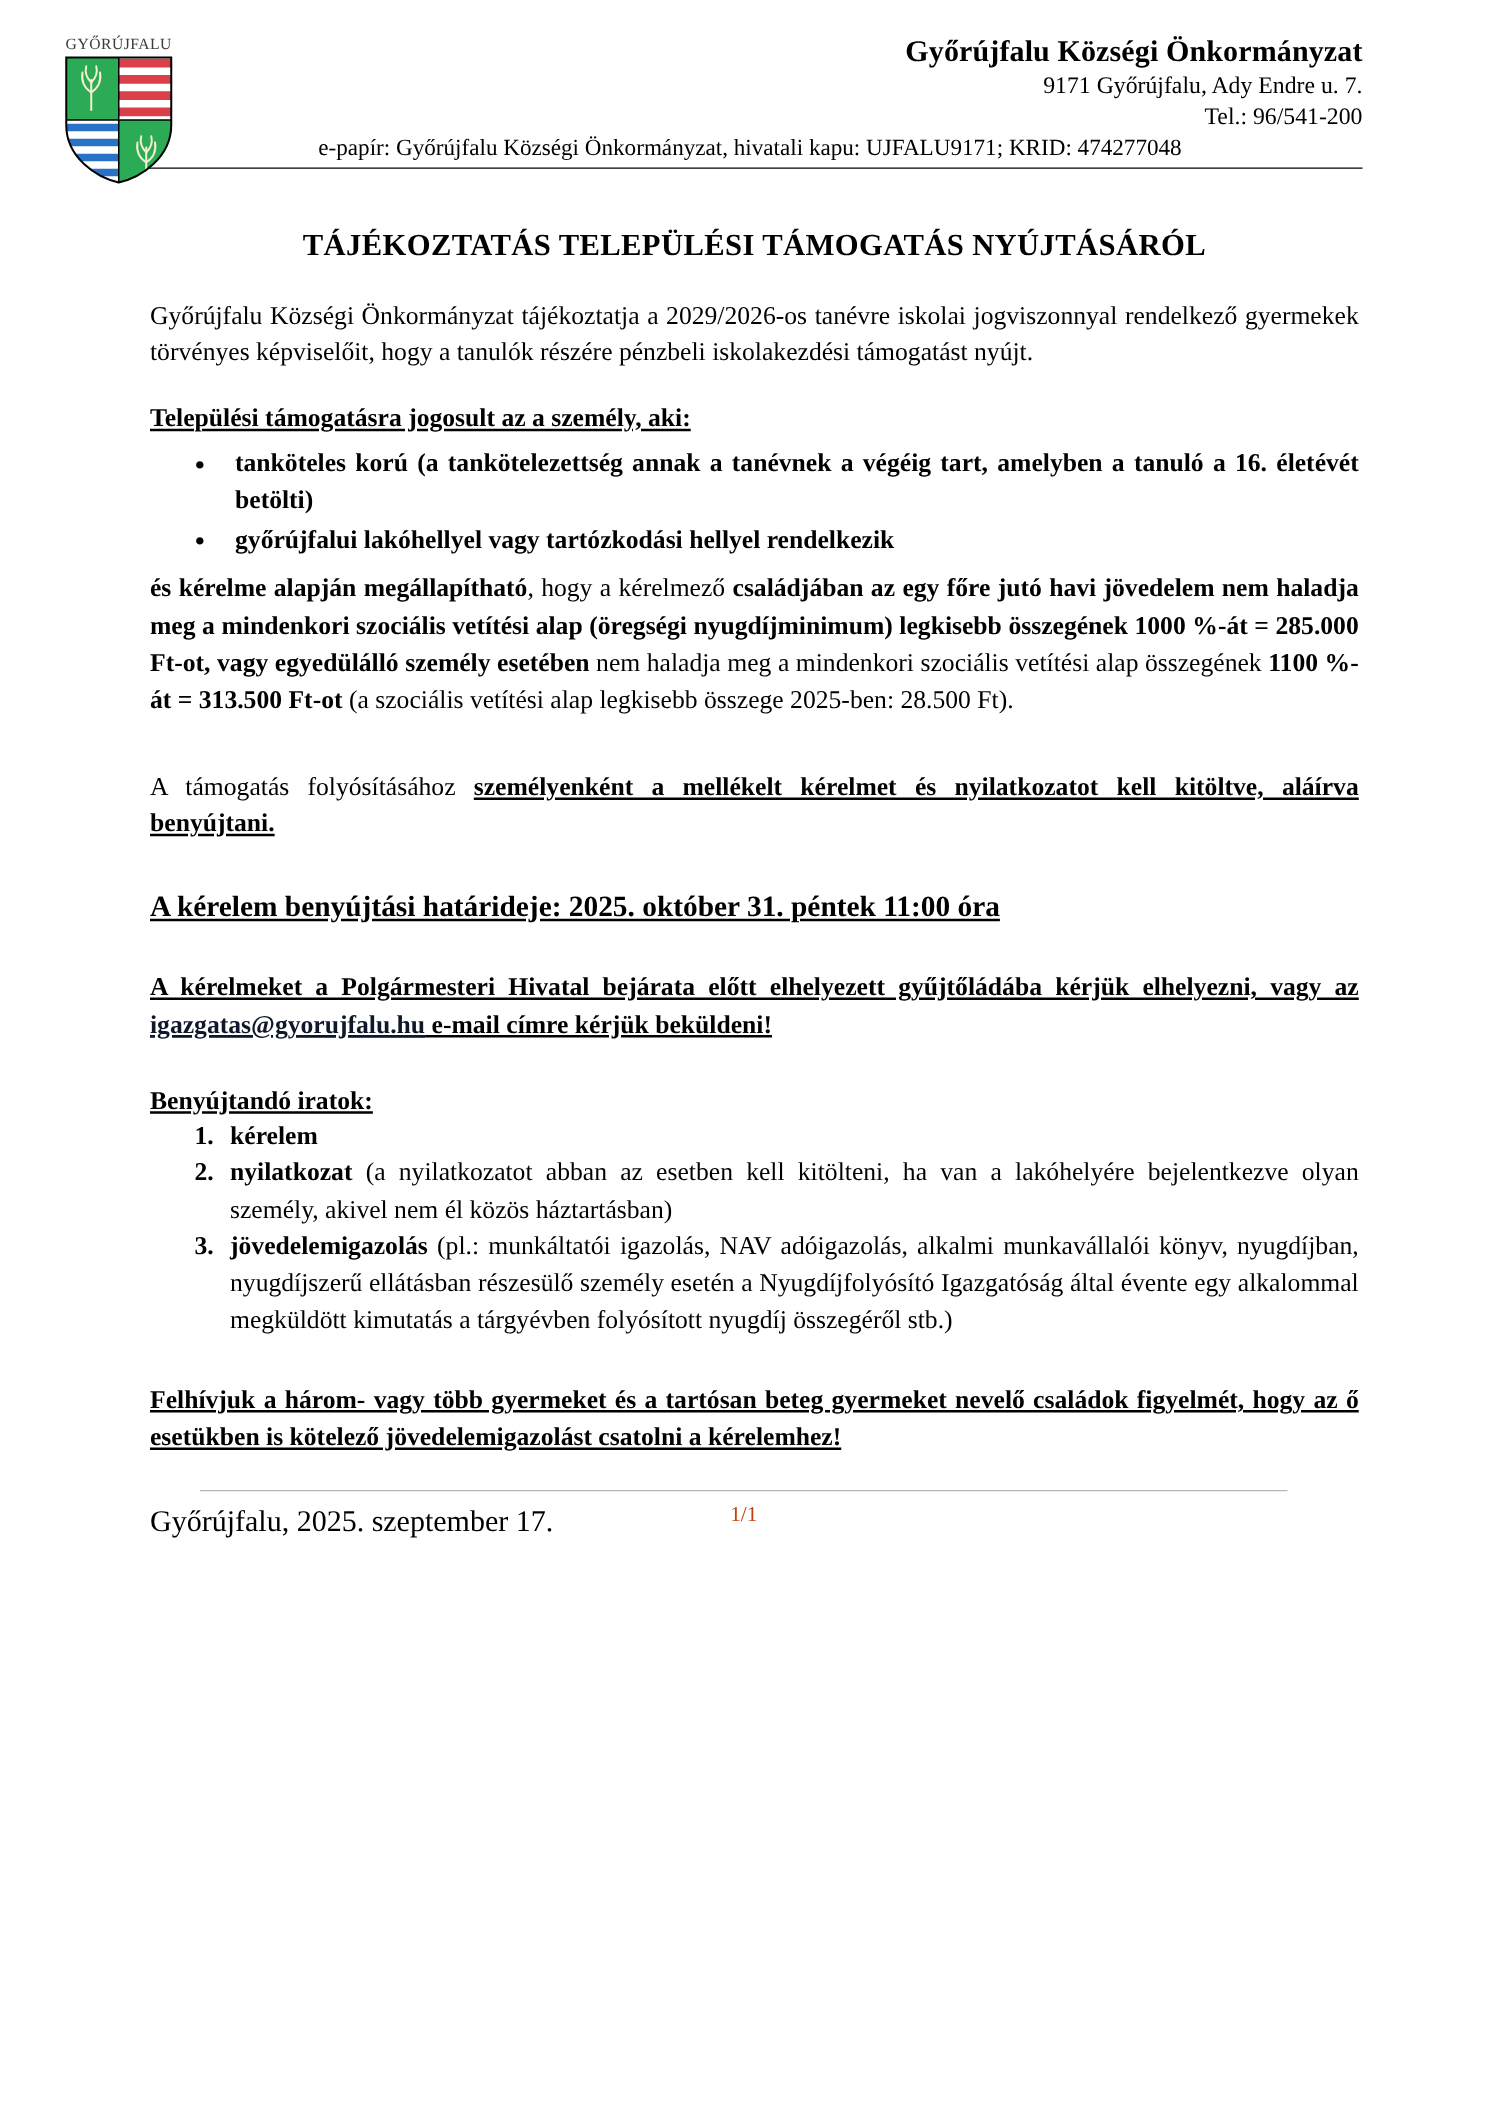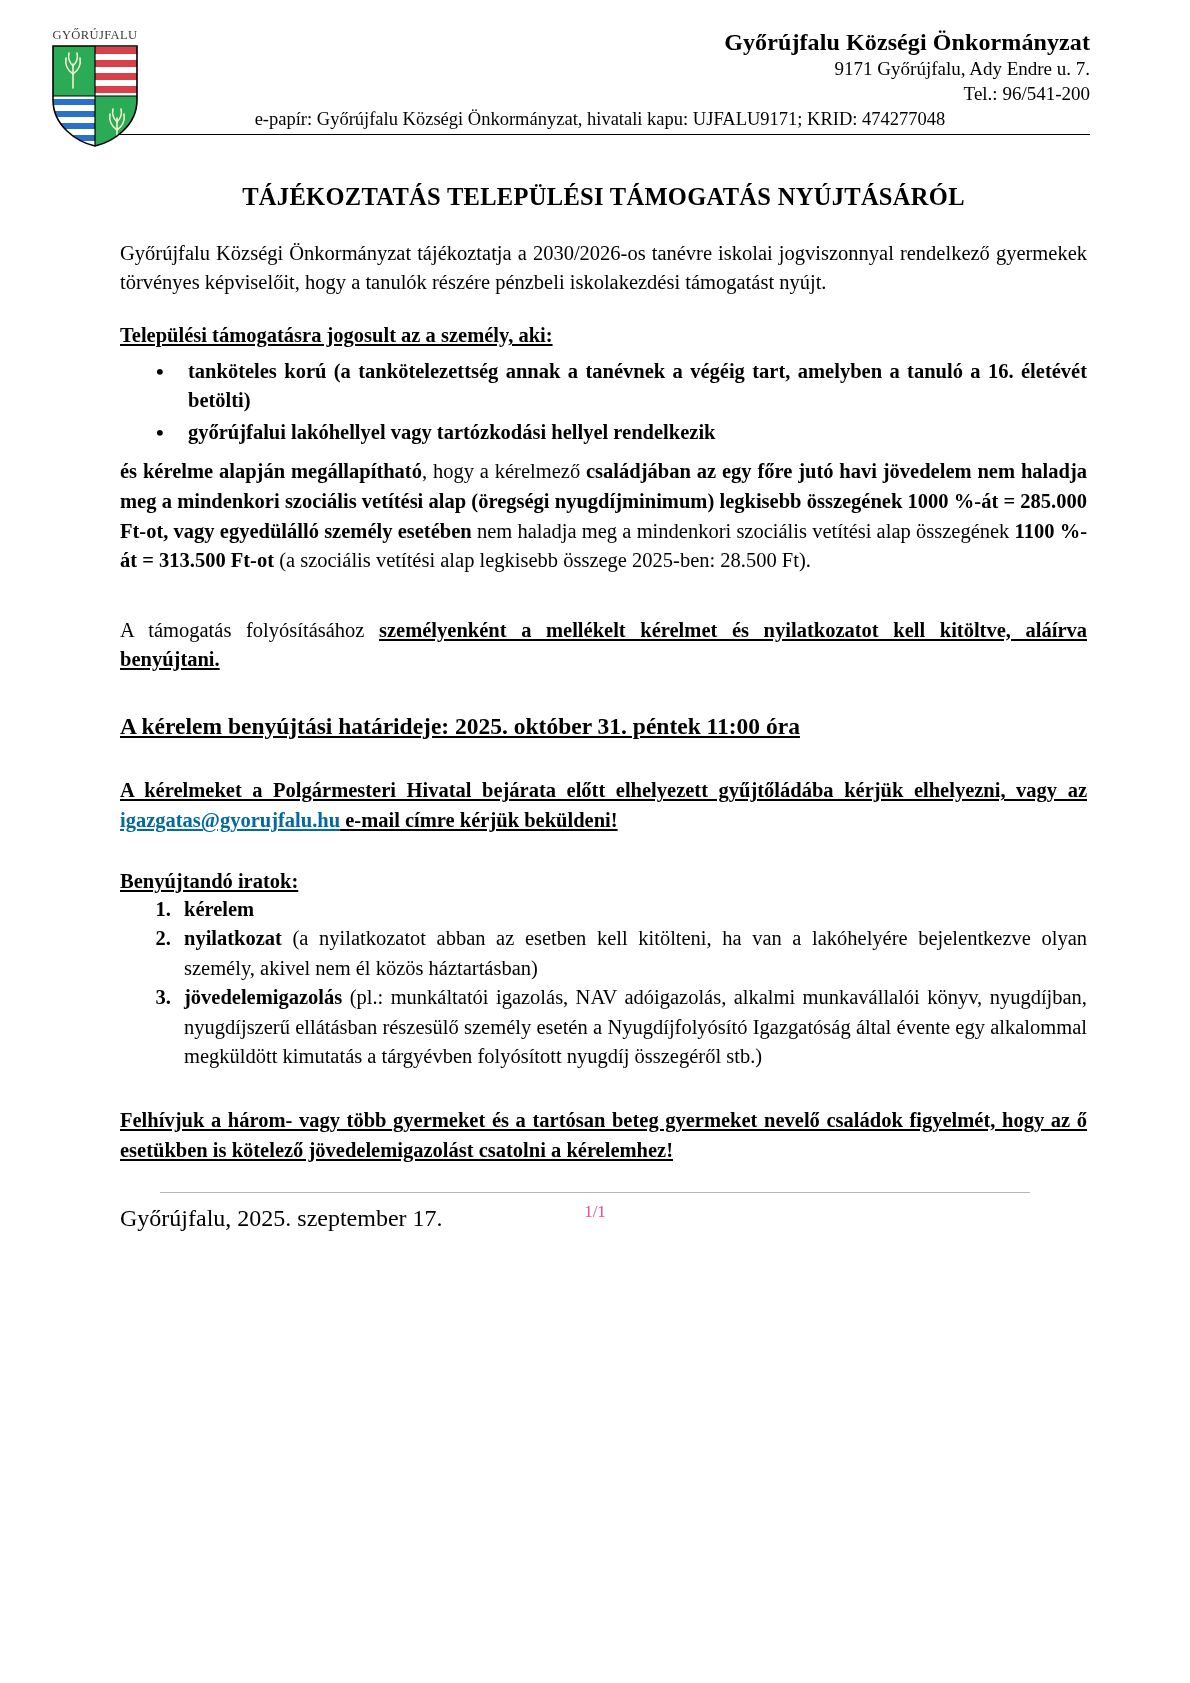"Győrújfalu Községi Önkormányzat tájékoztatja a" p.para { text: 2030/2026-os -> 2029/2026-os }
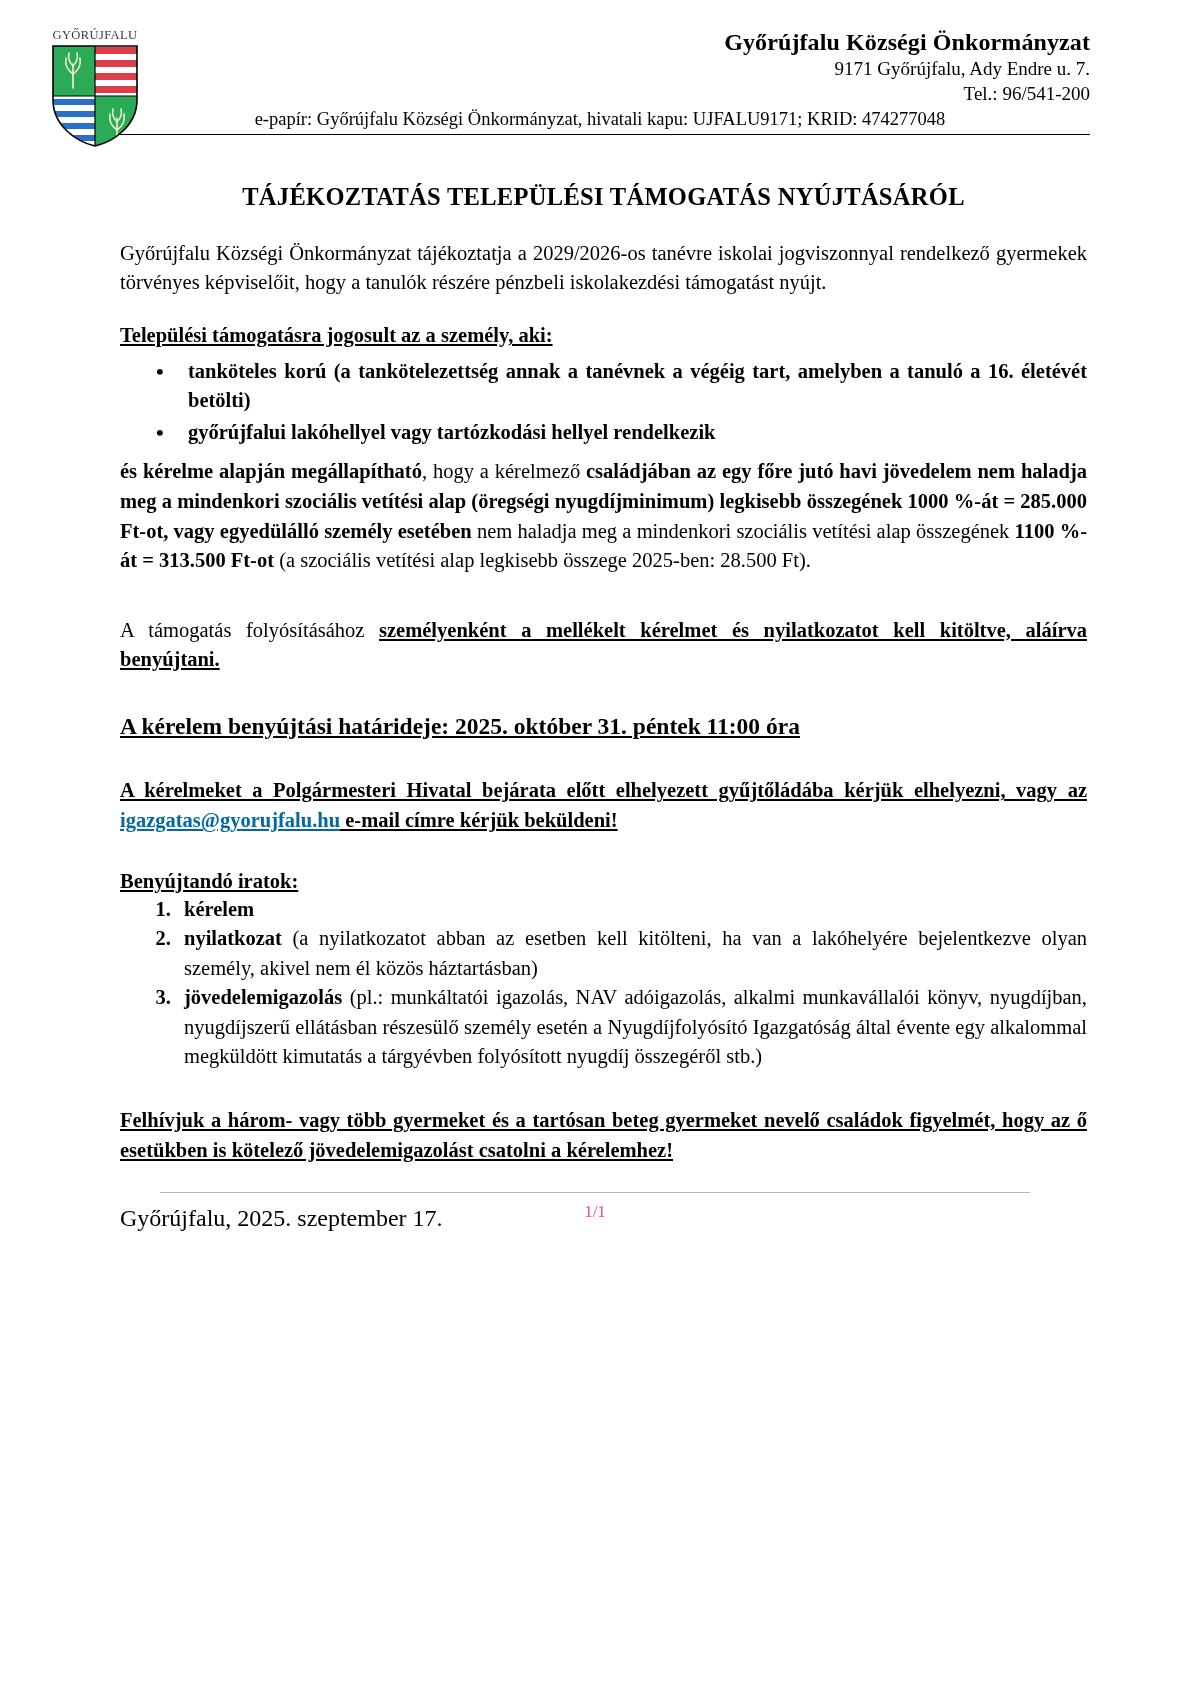"igazgatas@gyorujfalu.hu" a.mail { color: #0369a1 -> #0f172a }
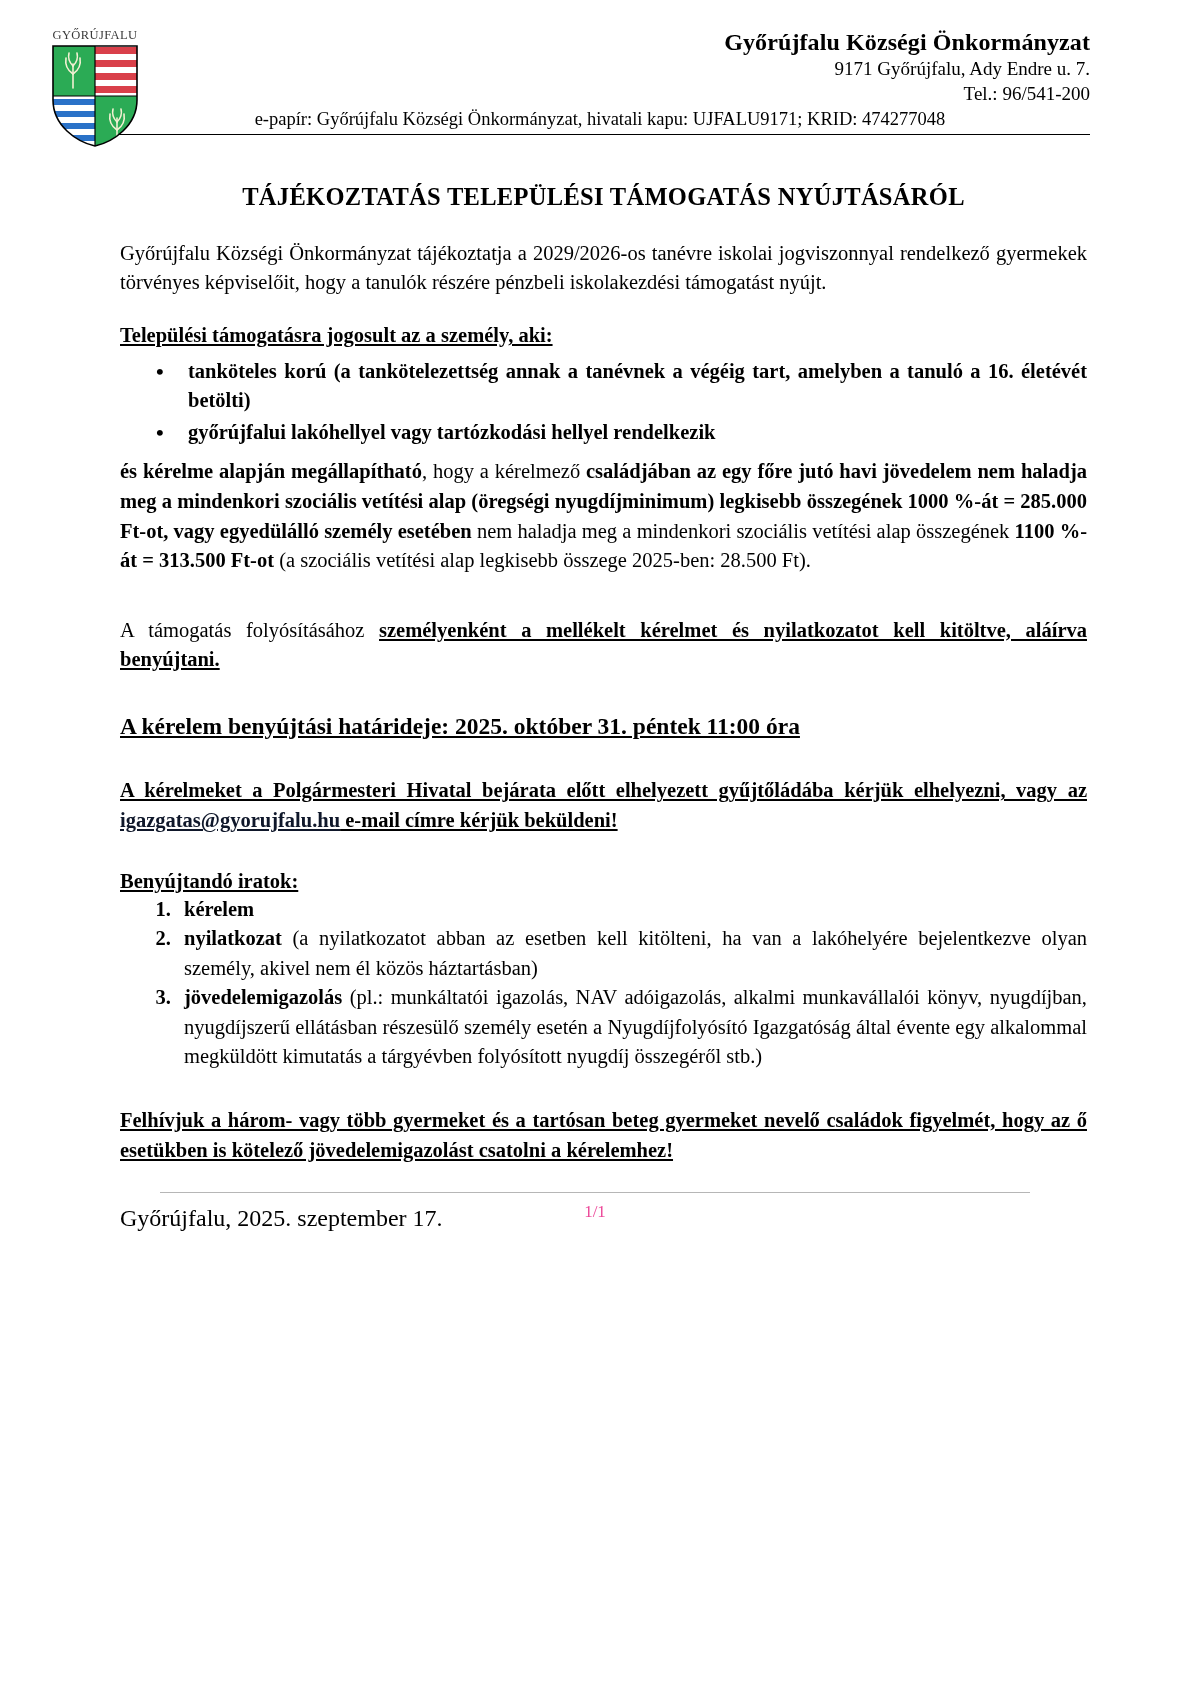"1/1" .page-num { color: #ec4899 -> #c2410c }
